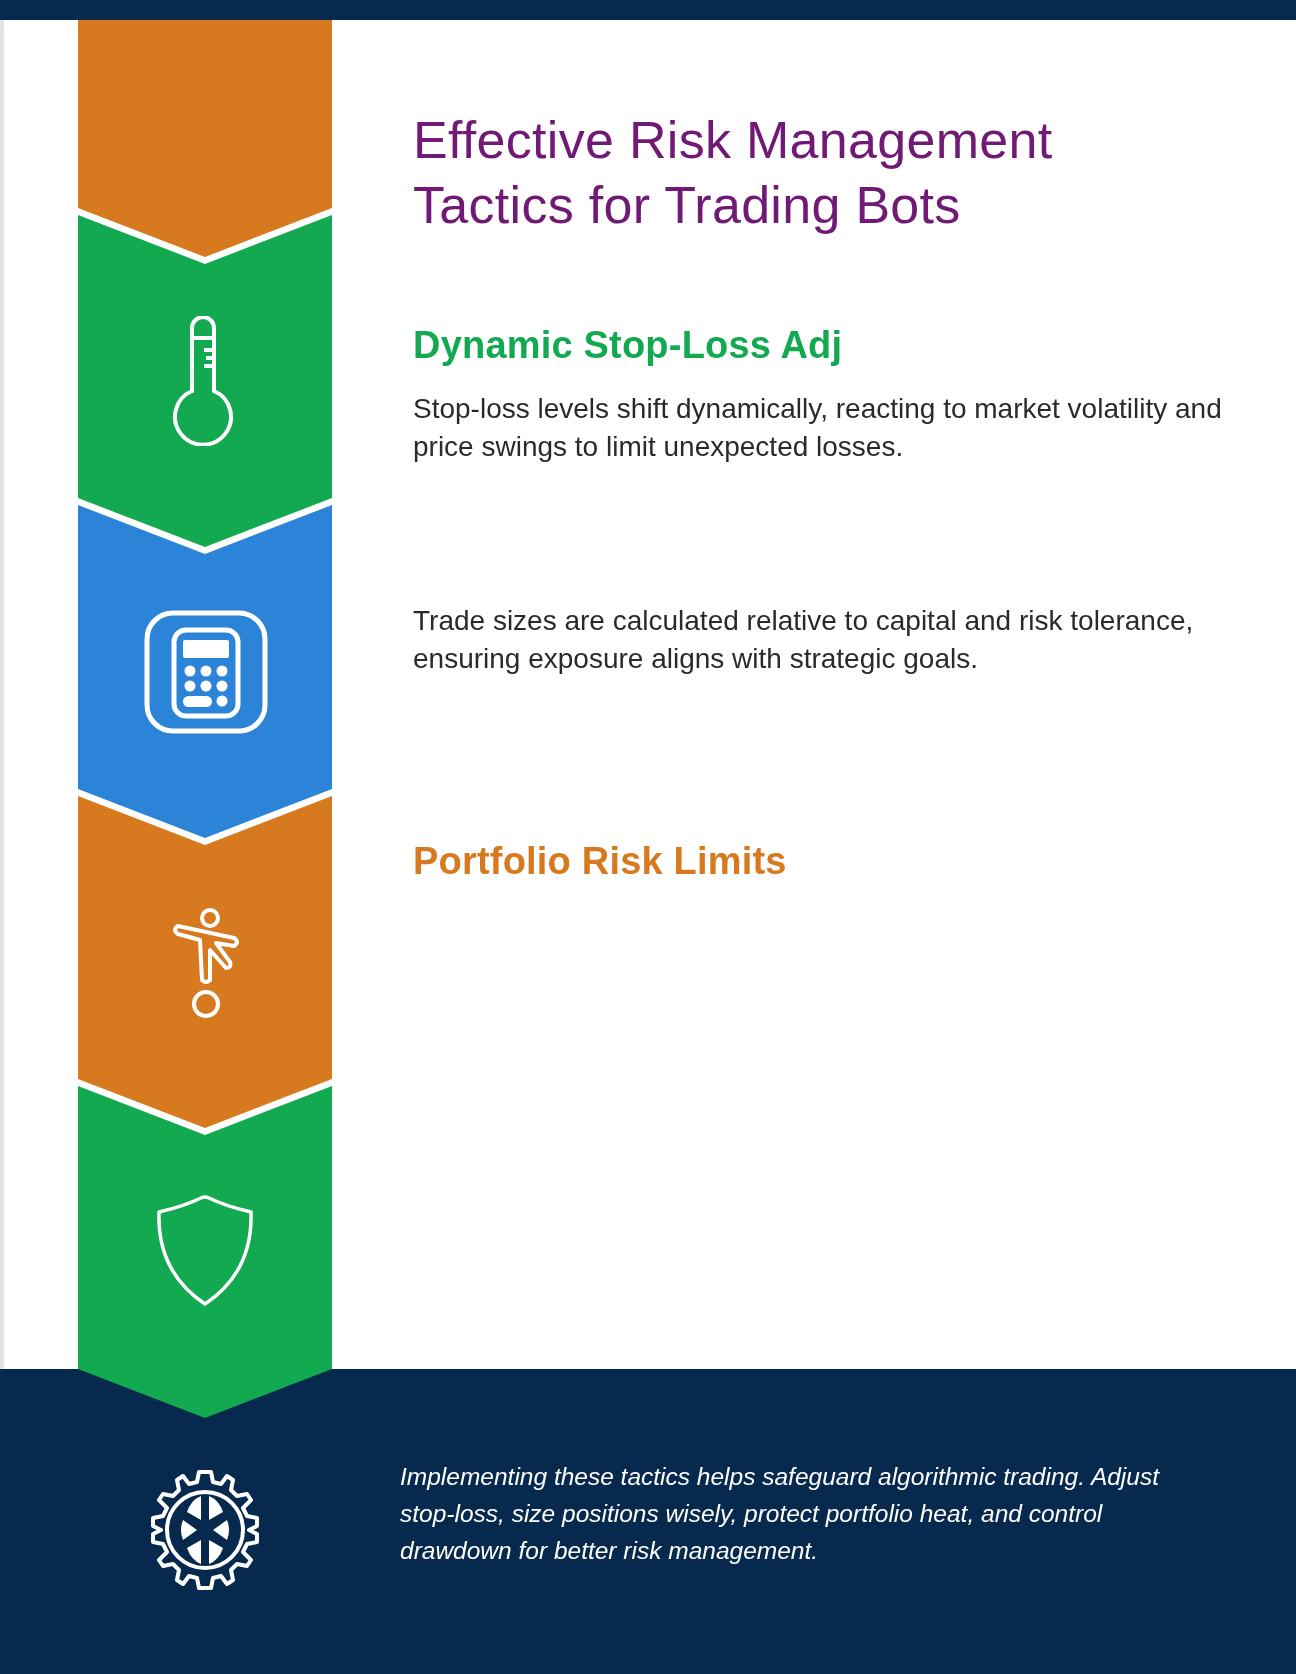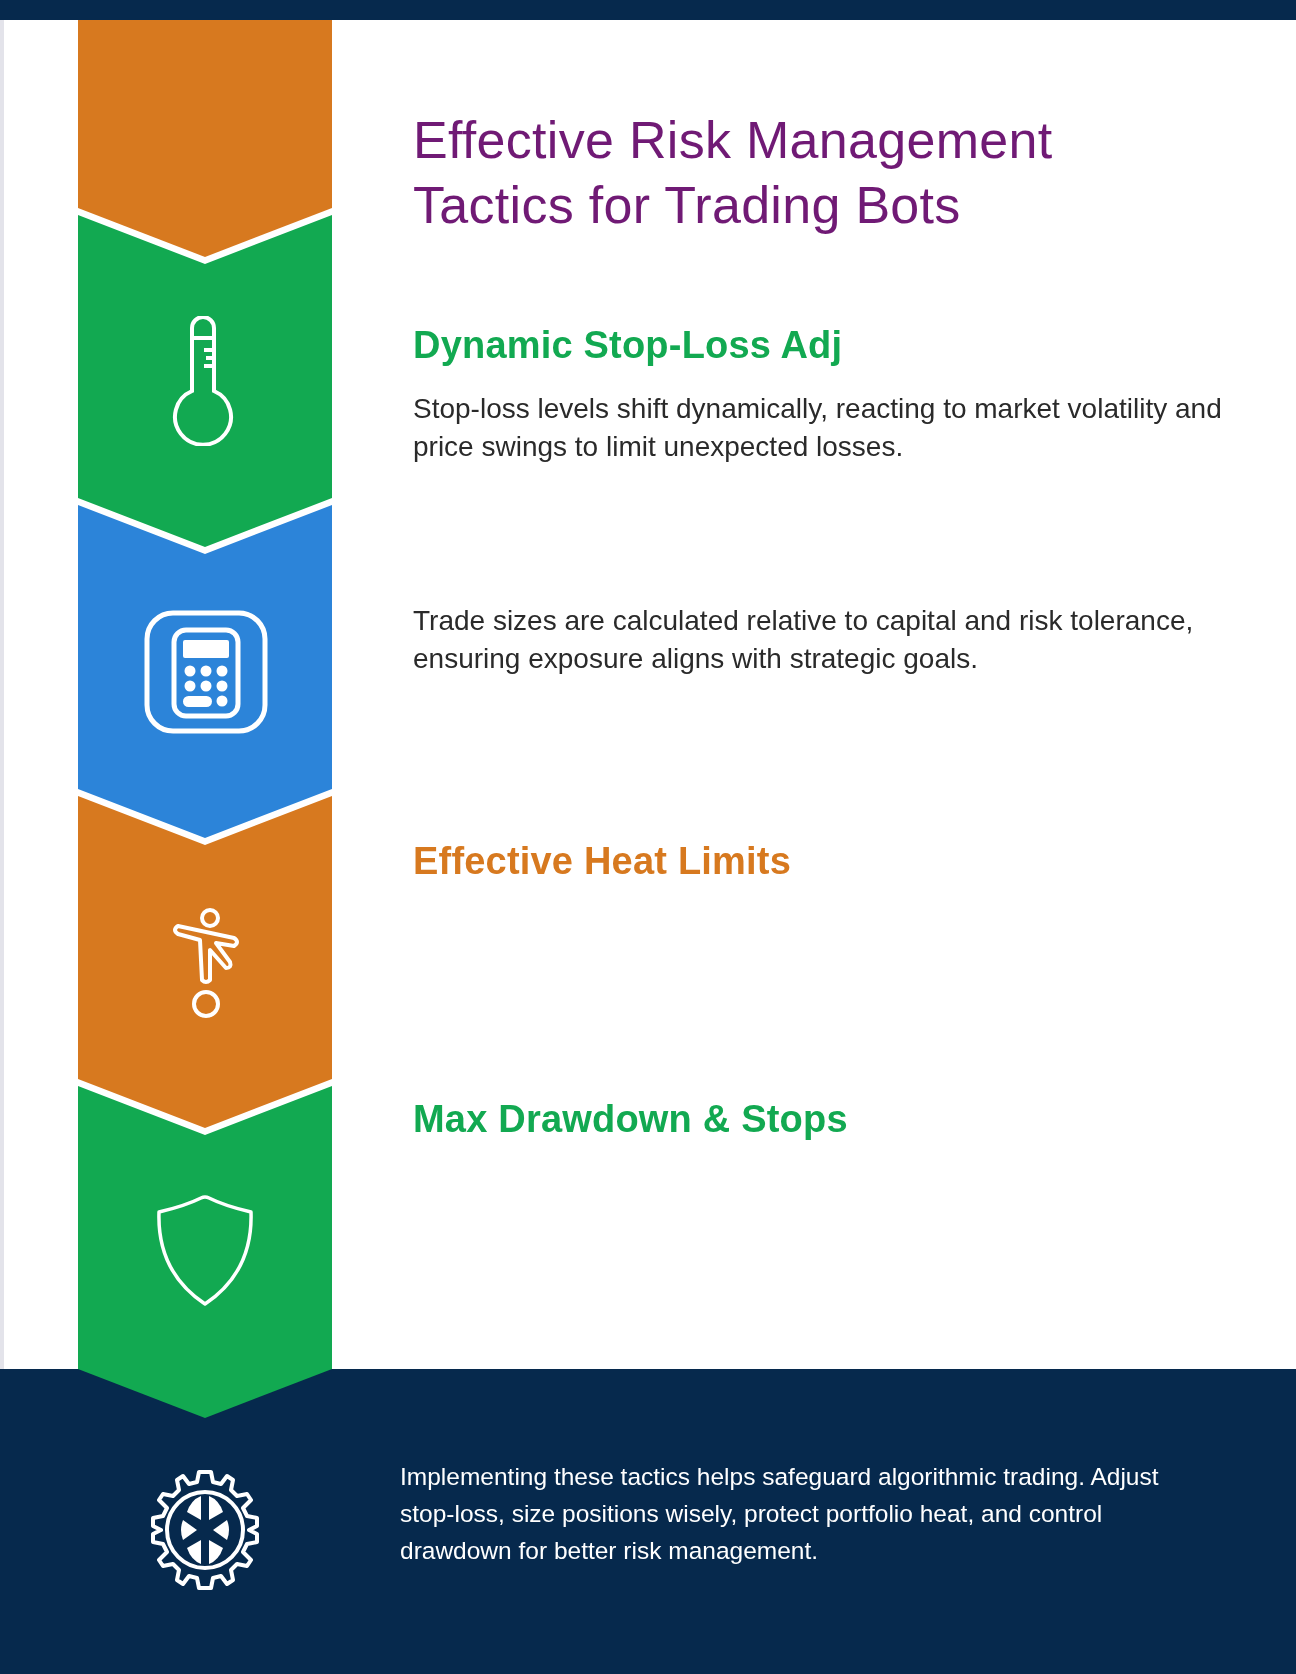"Effective Heat Limits" h2 { text: Effective Heat -> Portfolio Risk }
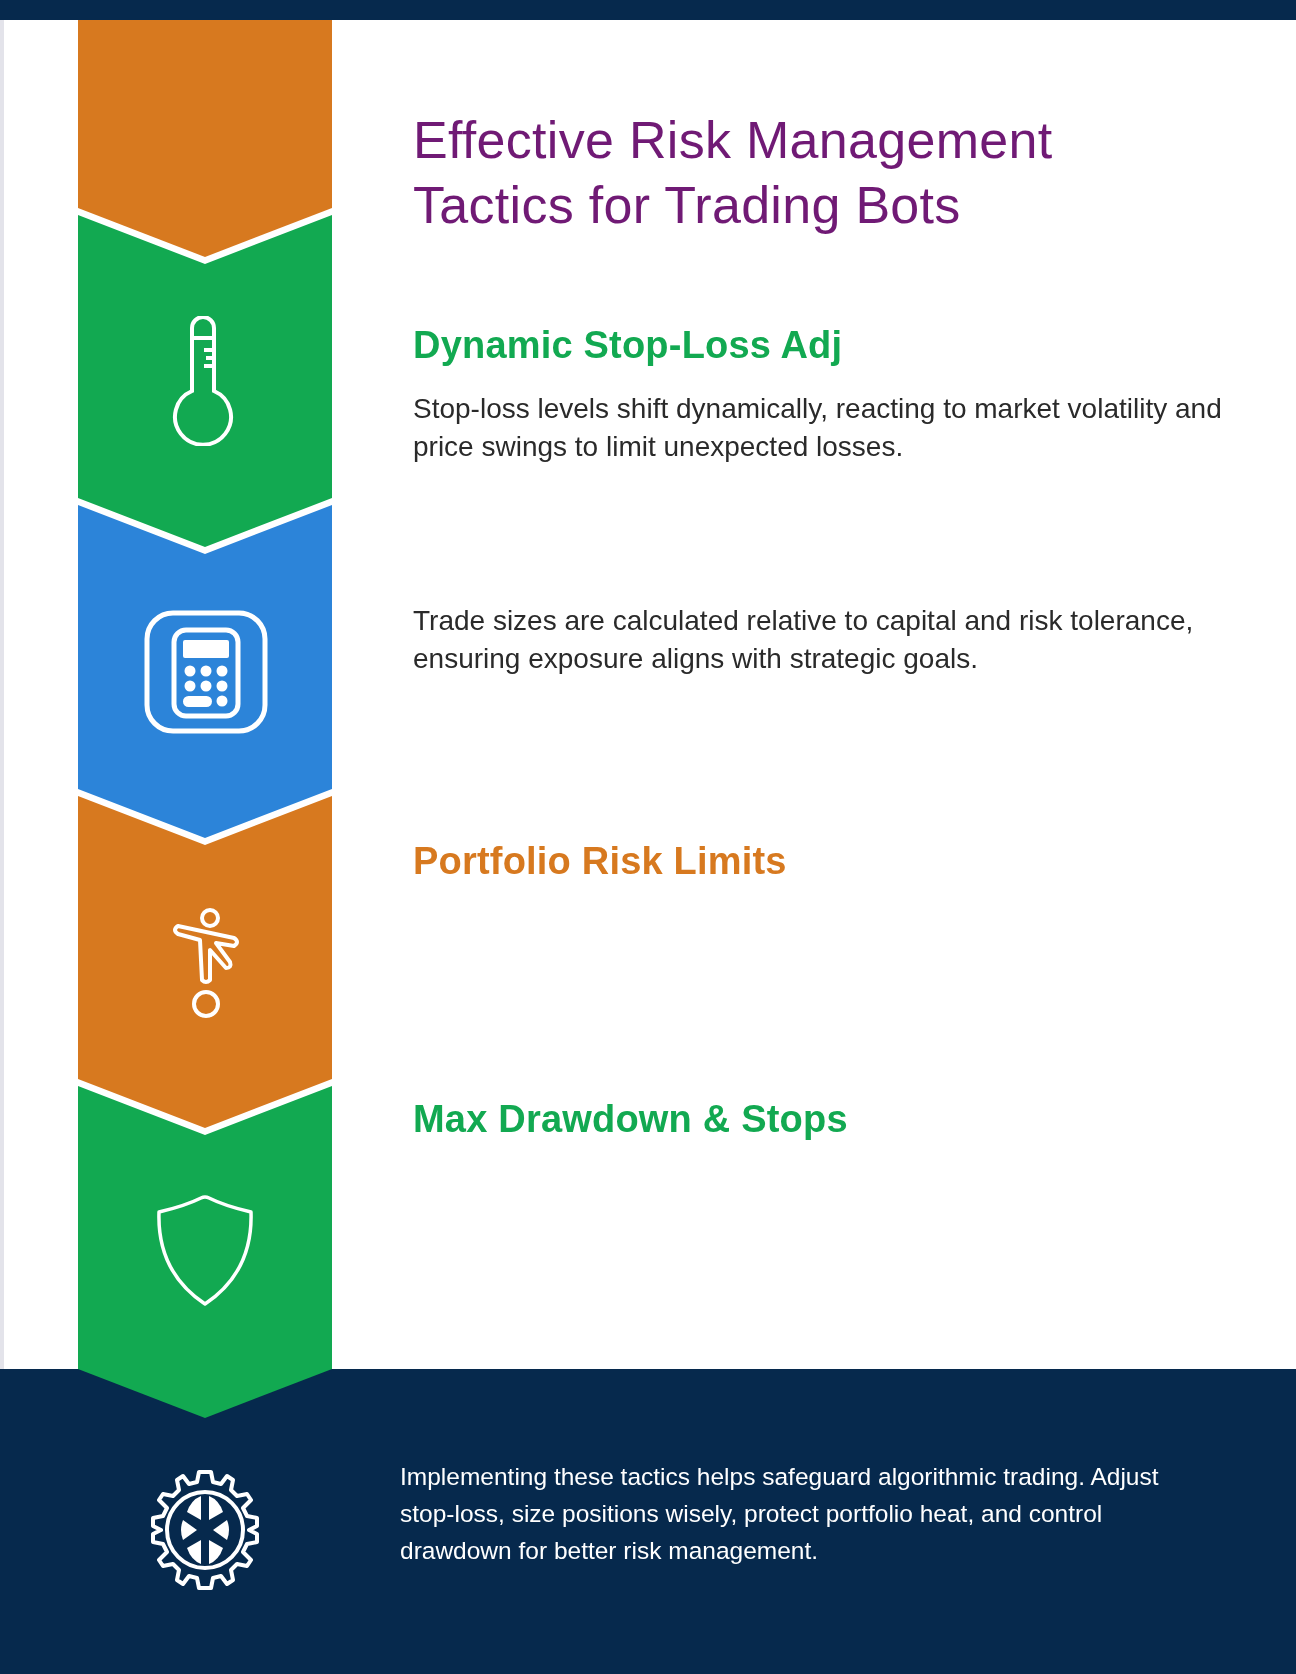"Max Drawdown & Stops" h2 { html: <h2>Max Drawdown &amp; Stops</h2> -> none }
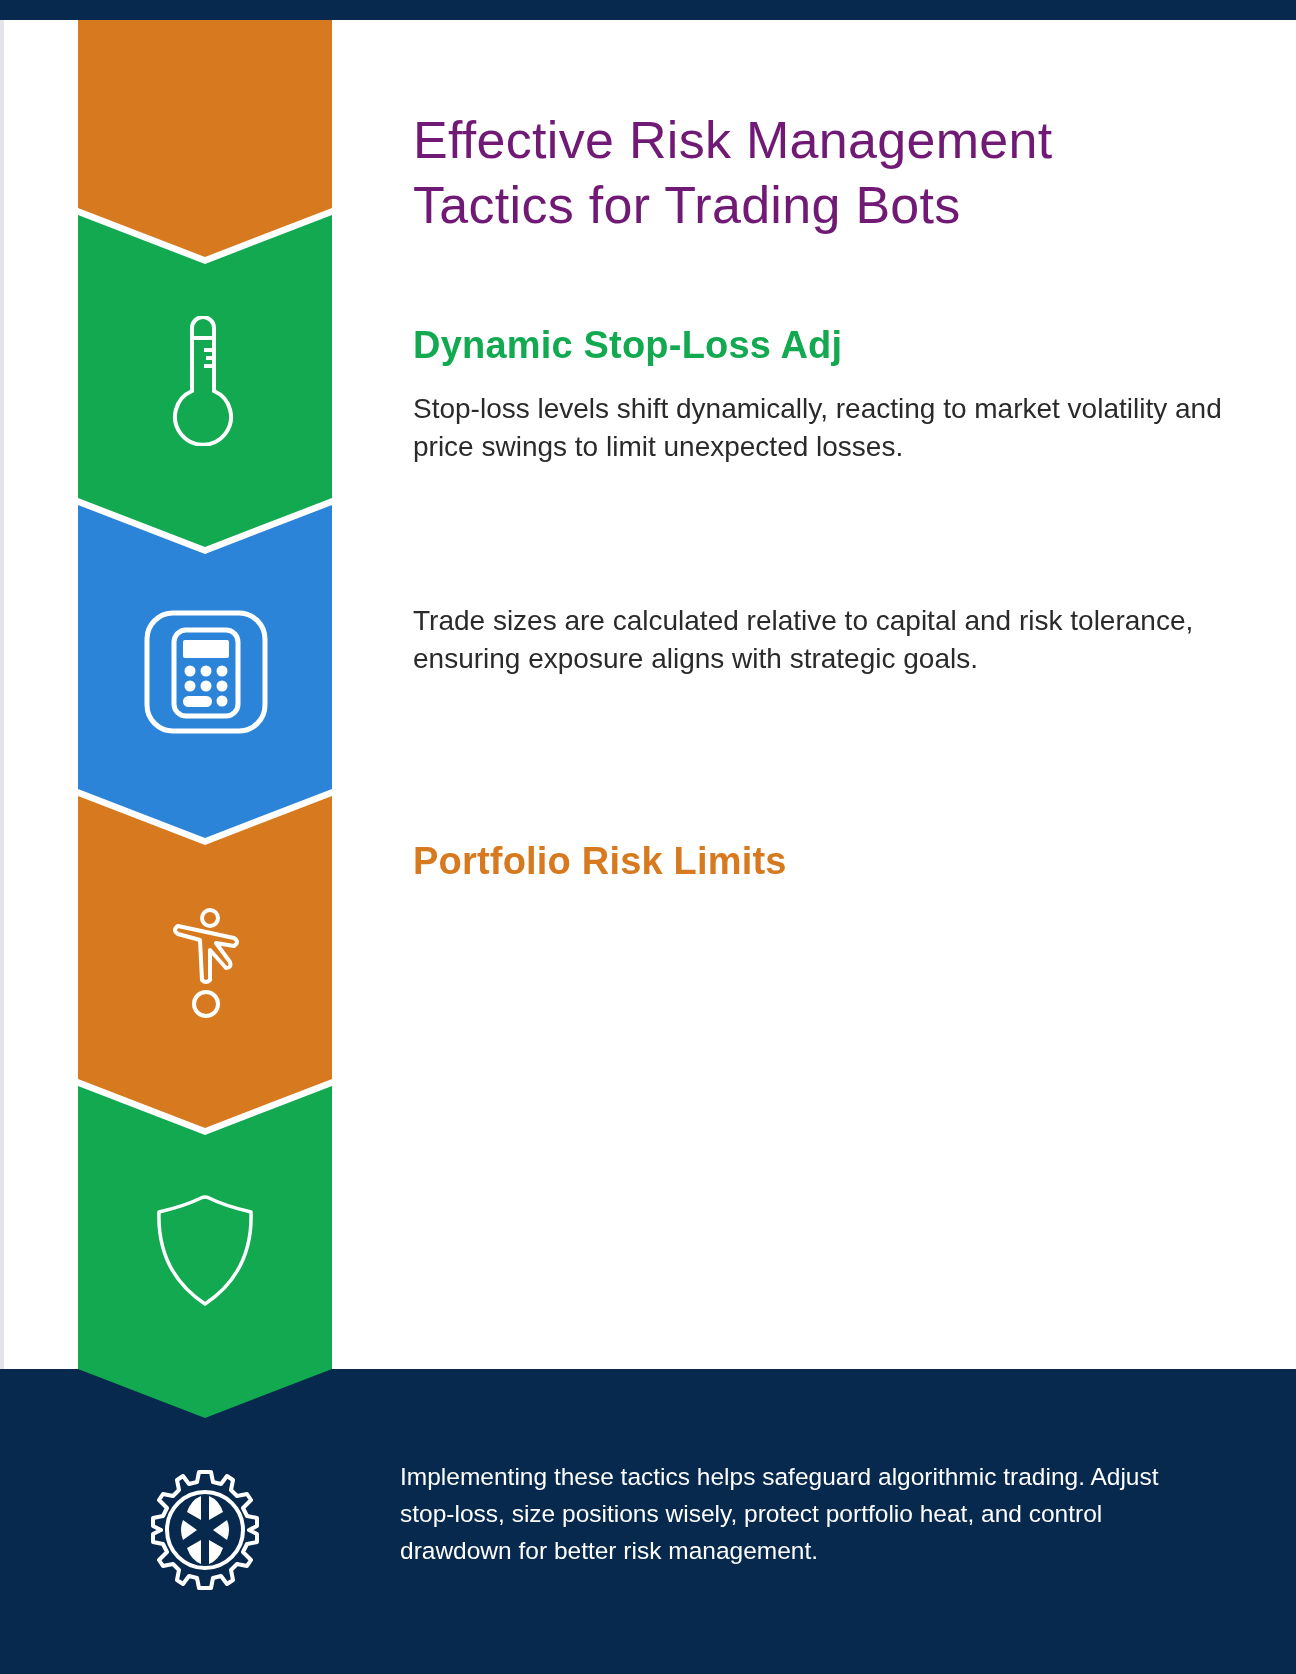"Implementing these tactics helps" .footer-text { font-style: none -> italic }
